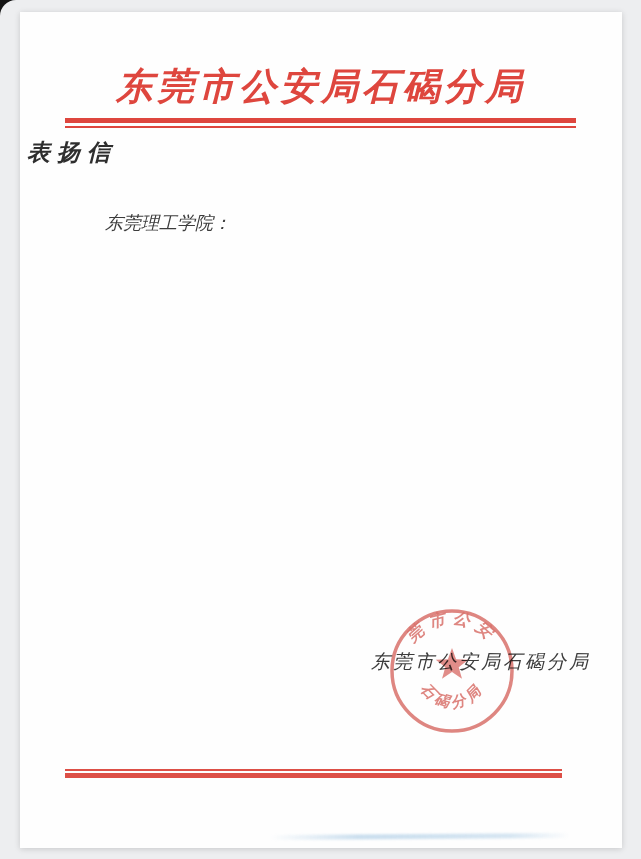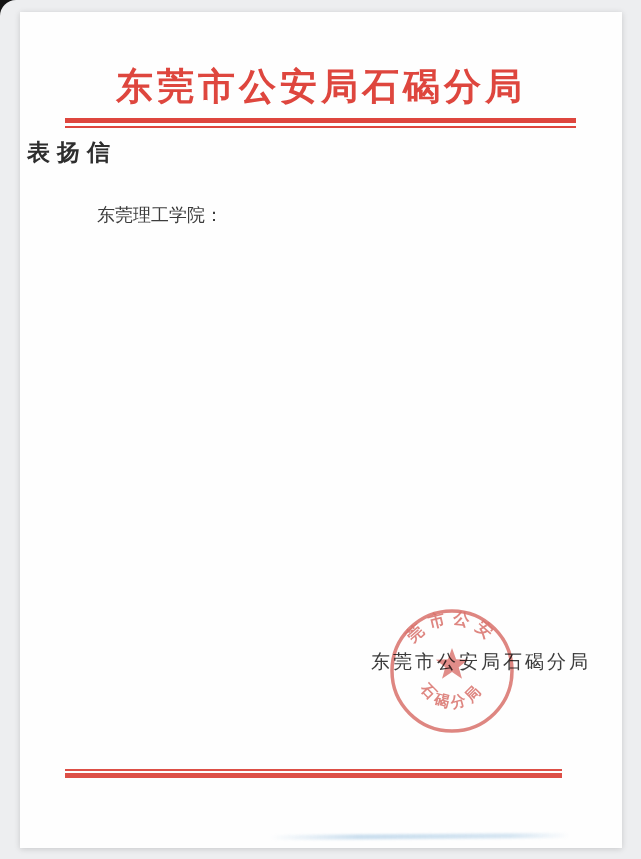"东莞市公安局石碣分局" .page { font-style: none -> italic }
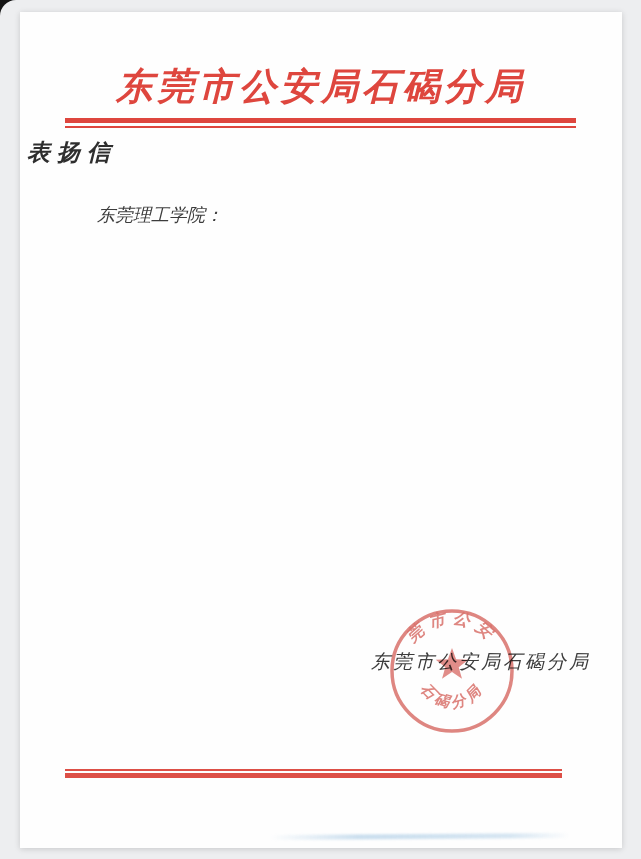"东莞理工学院：" .body-text p { margin: 0 -> 8px }
